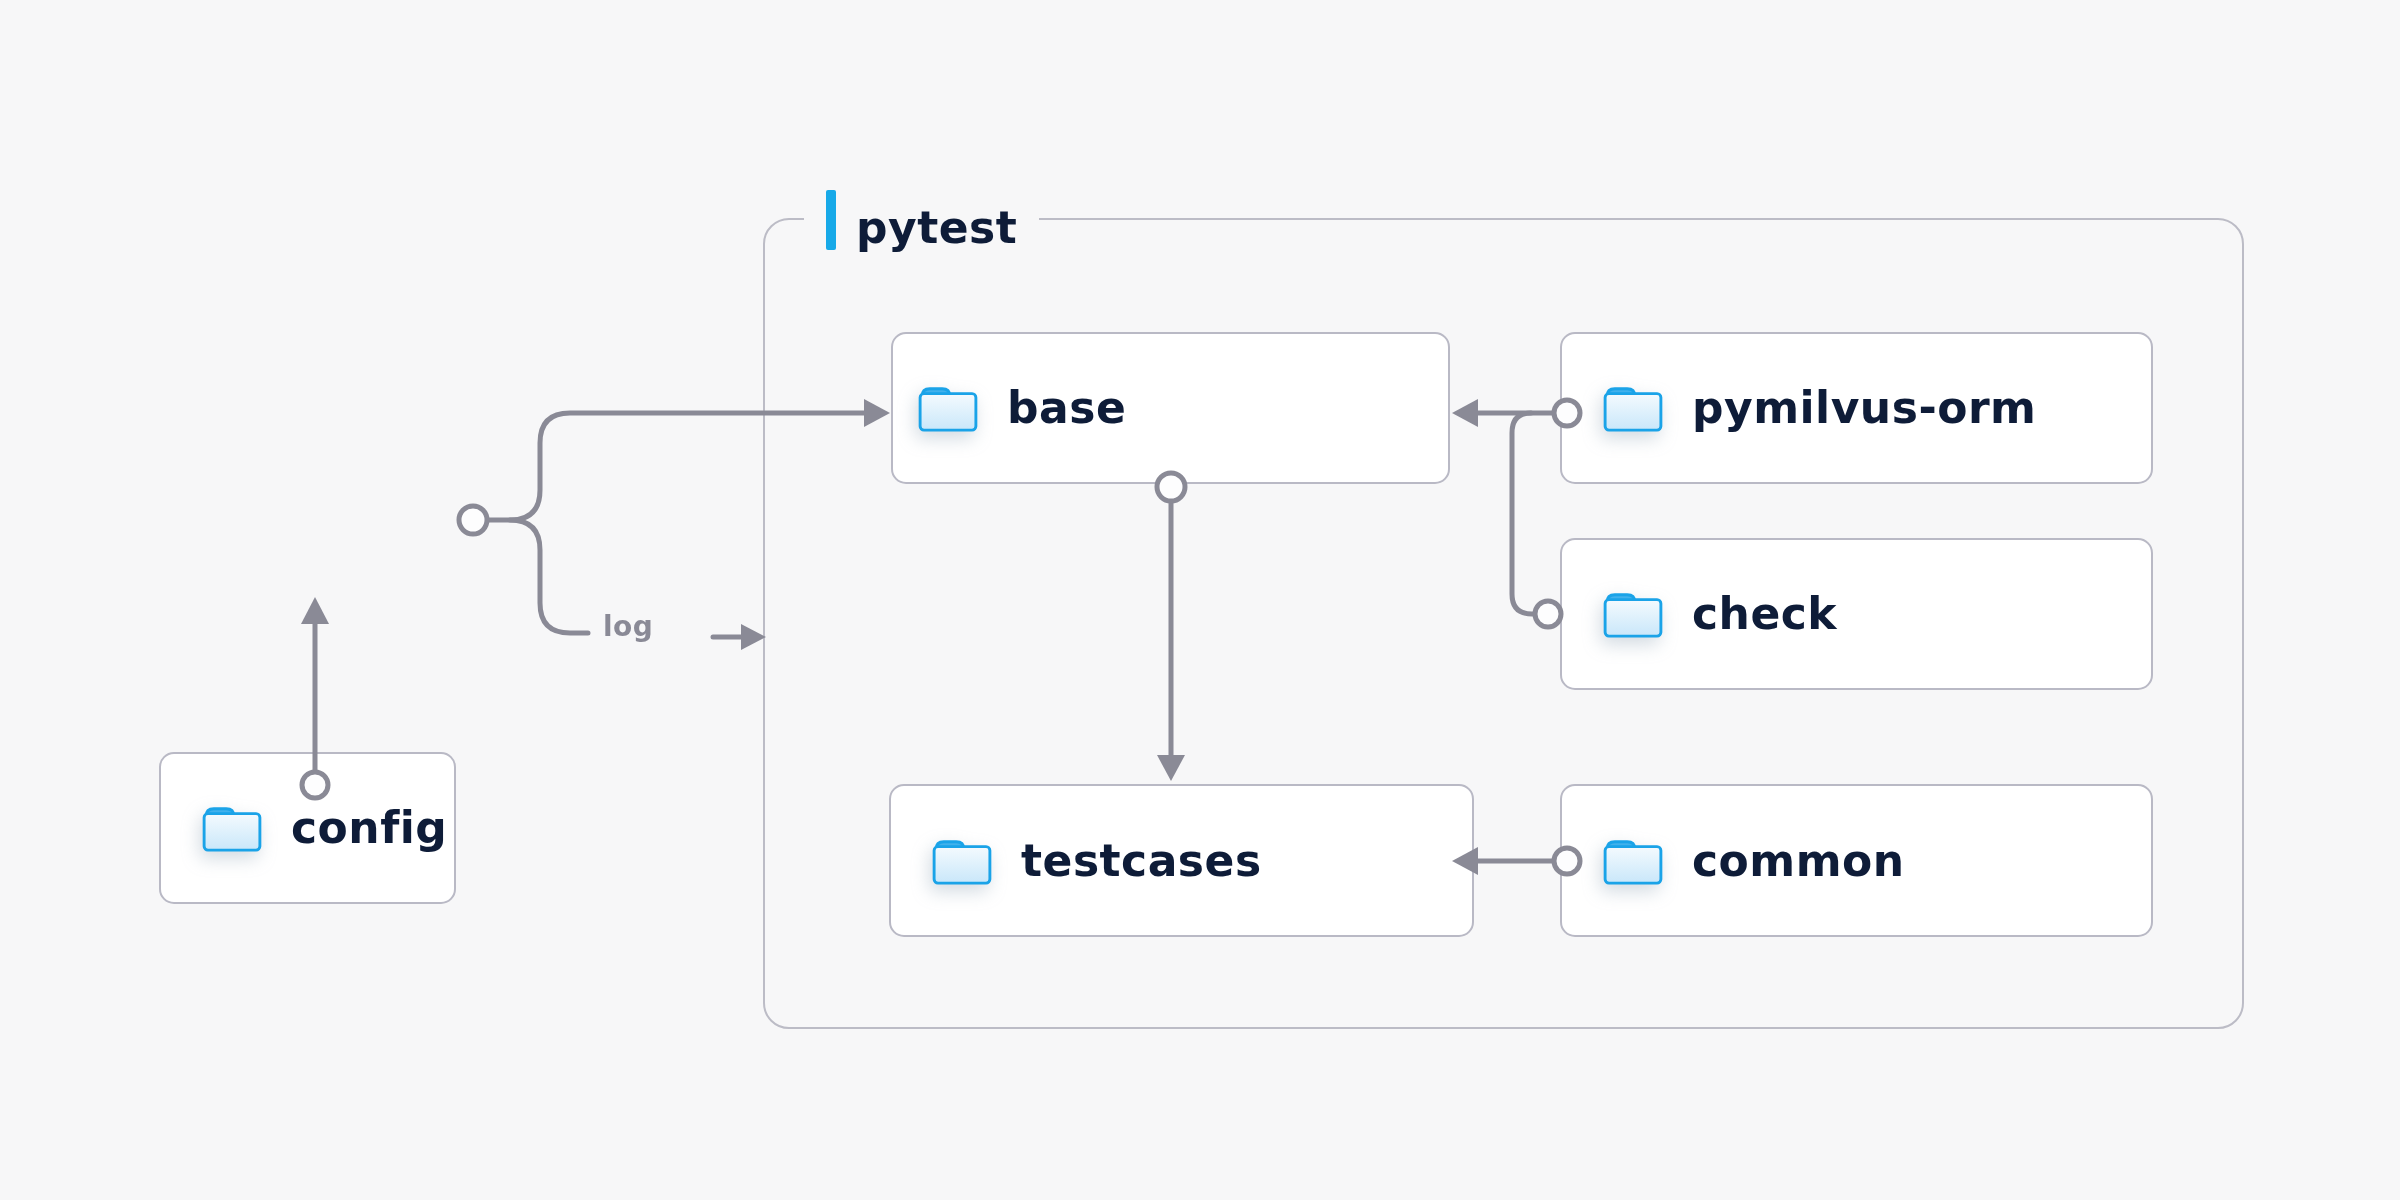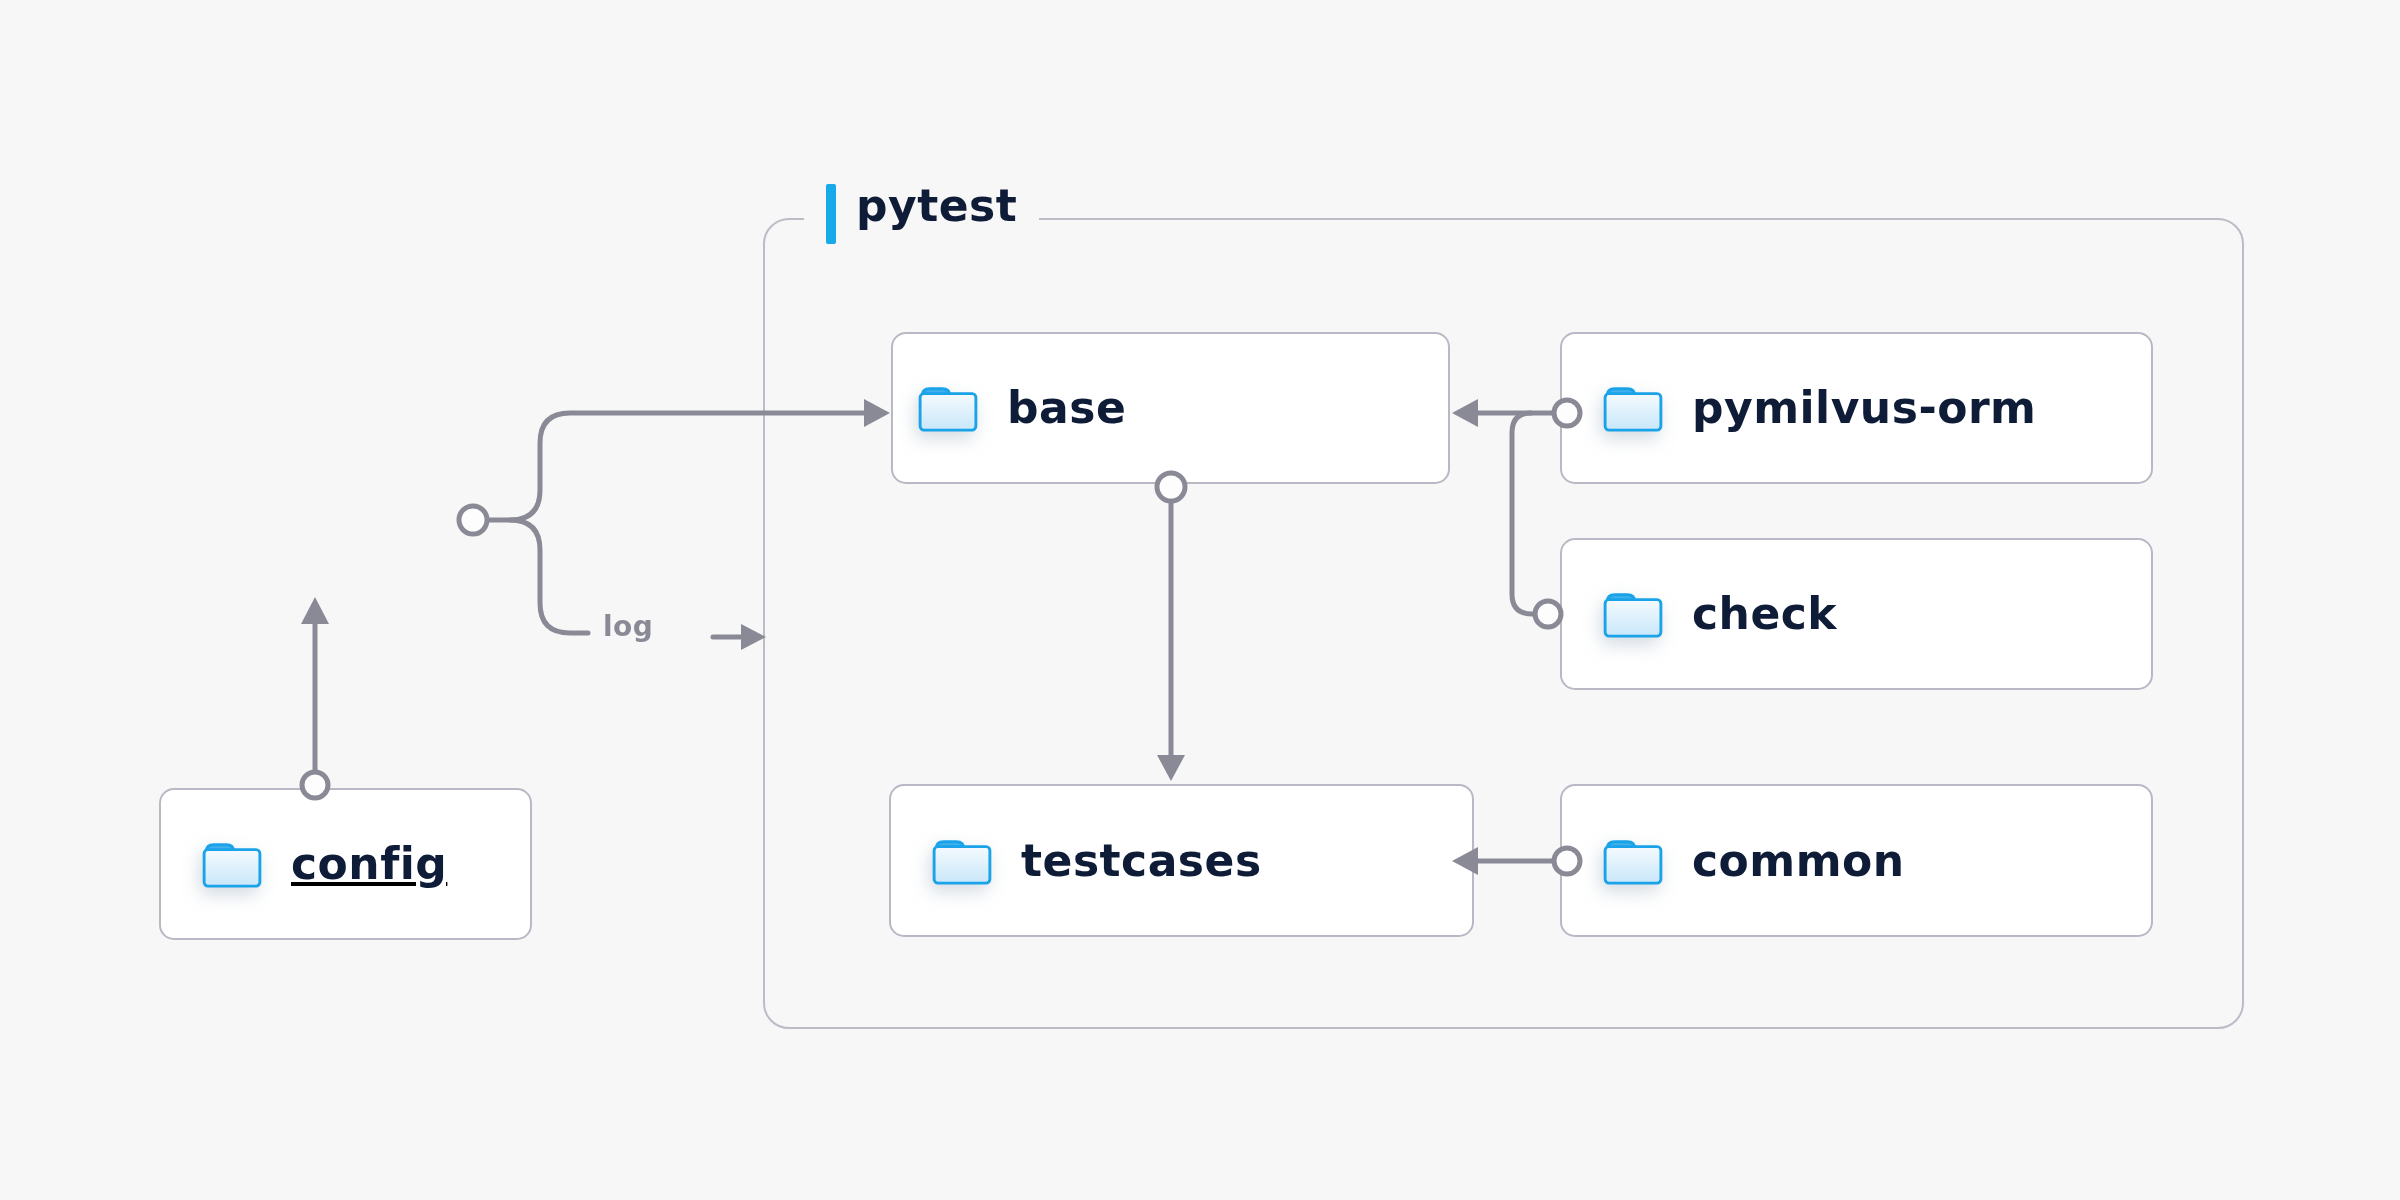"pytest" .container-label { align-items: flex-start -> flex-end }
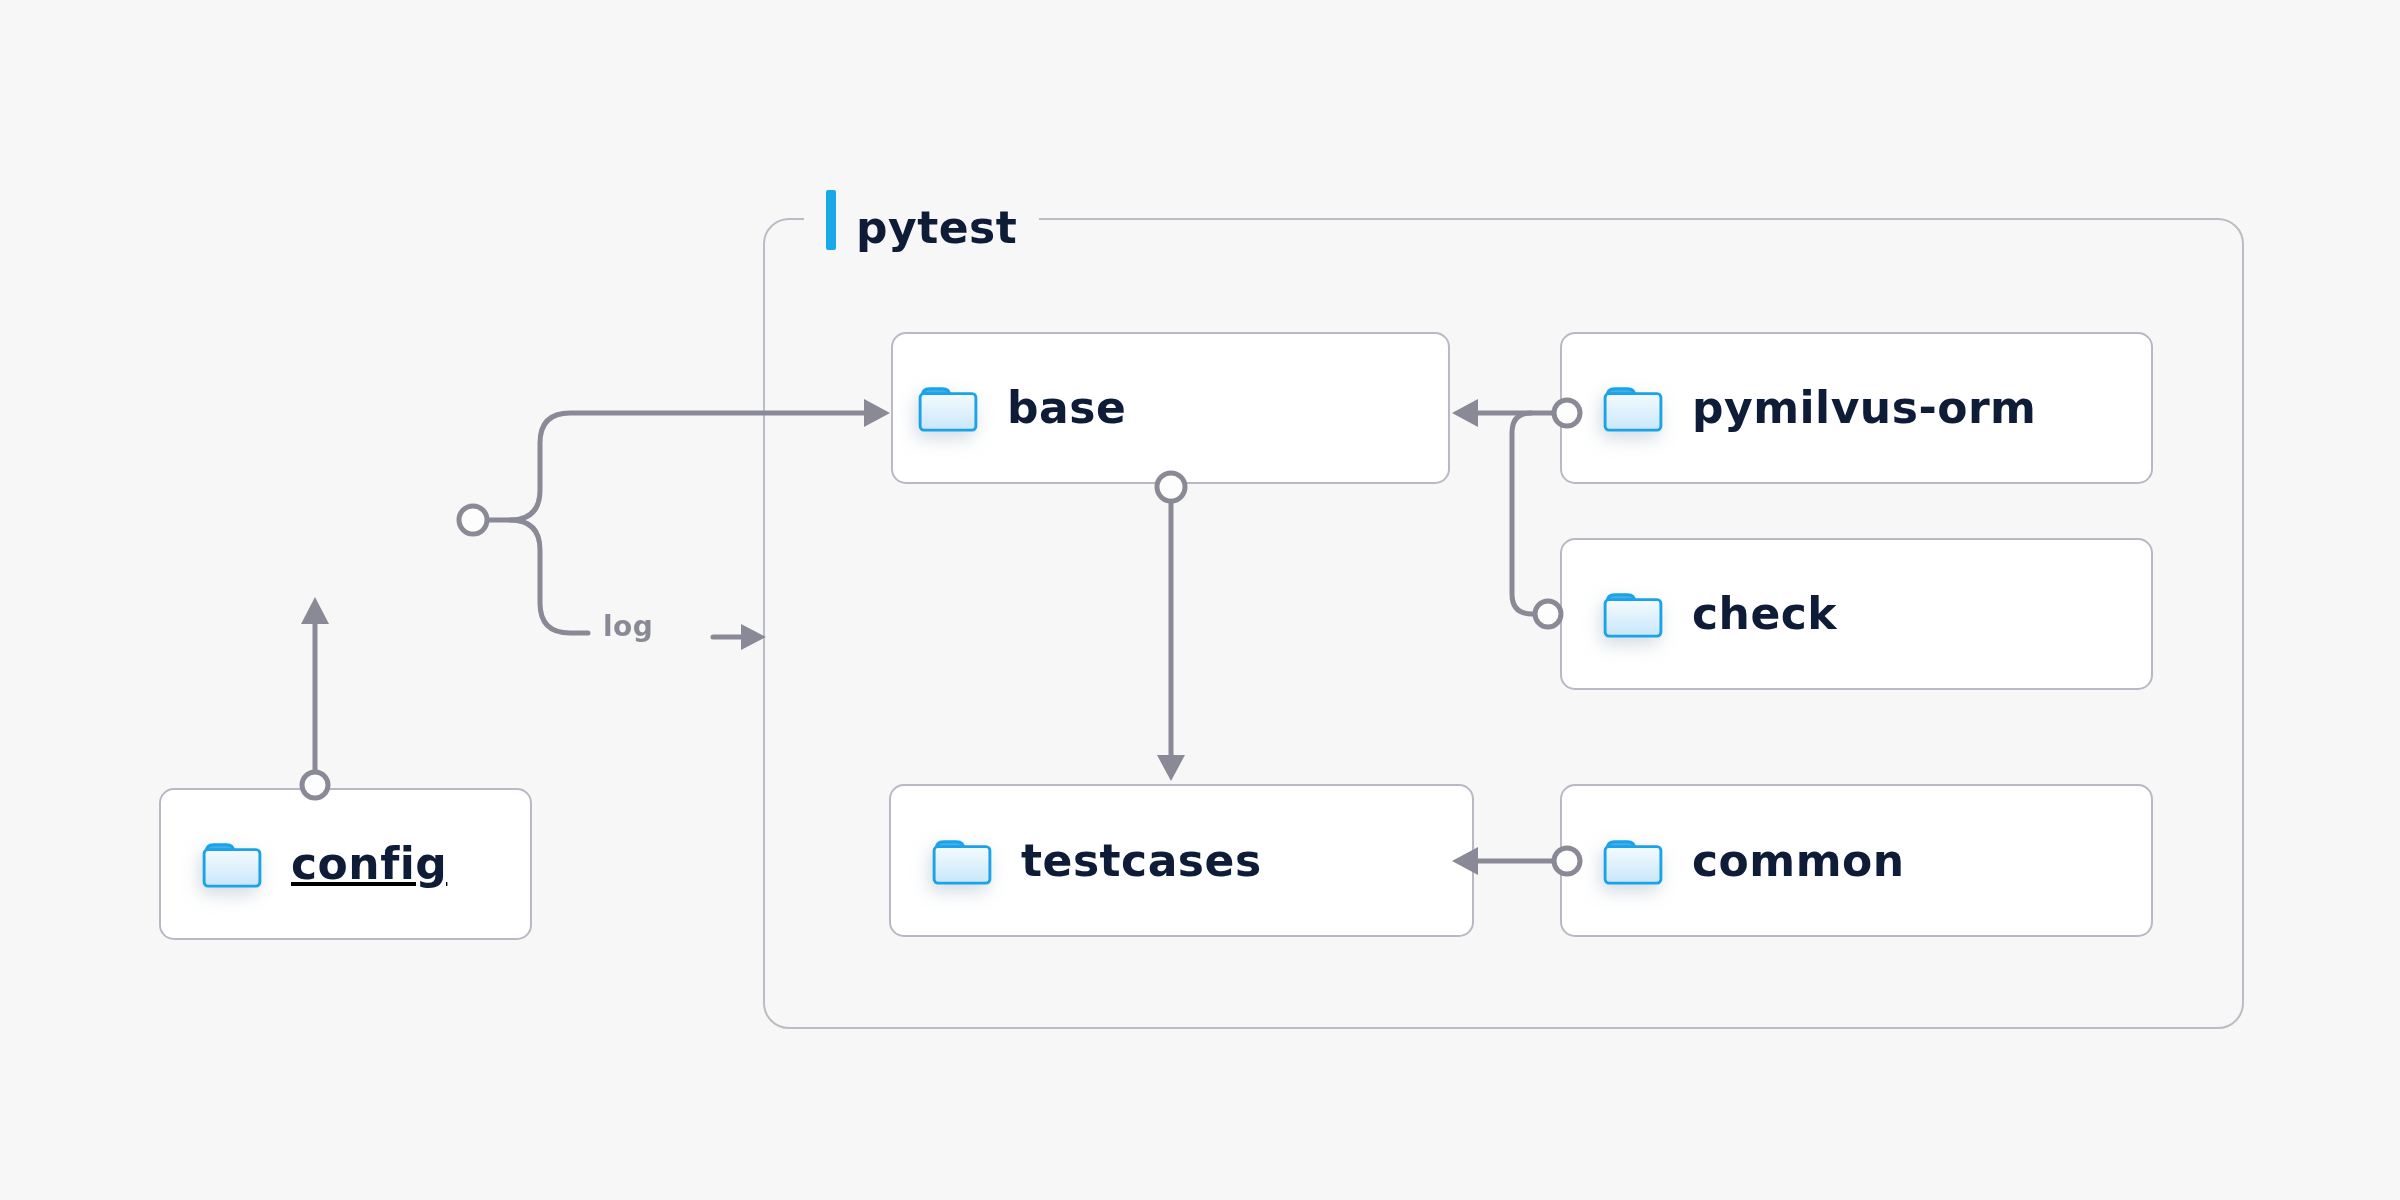"config" .node-config { text-decoration: underline -> none; top: 788px -> 752px; width: 373px -> 297px }
